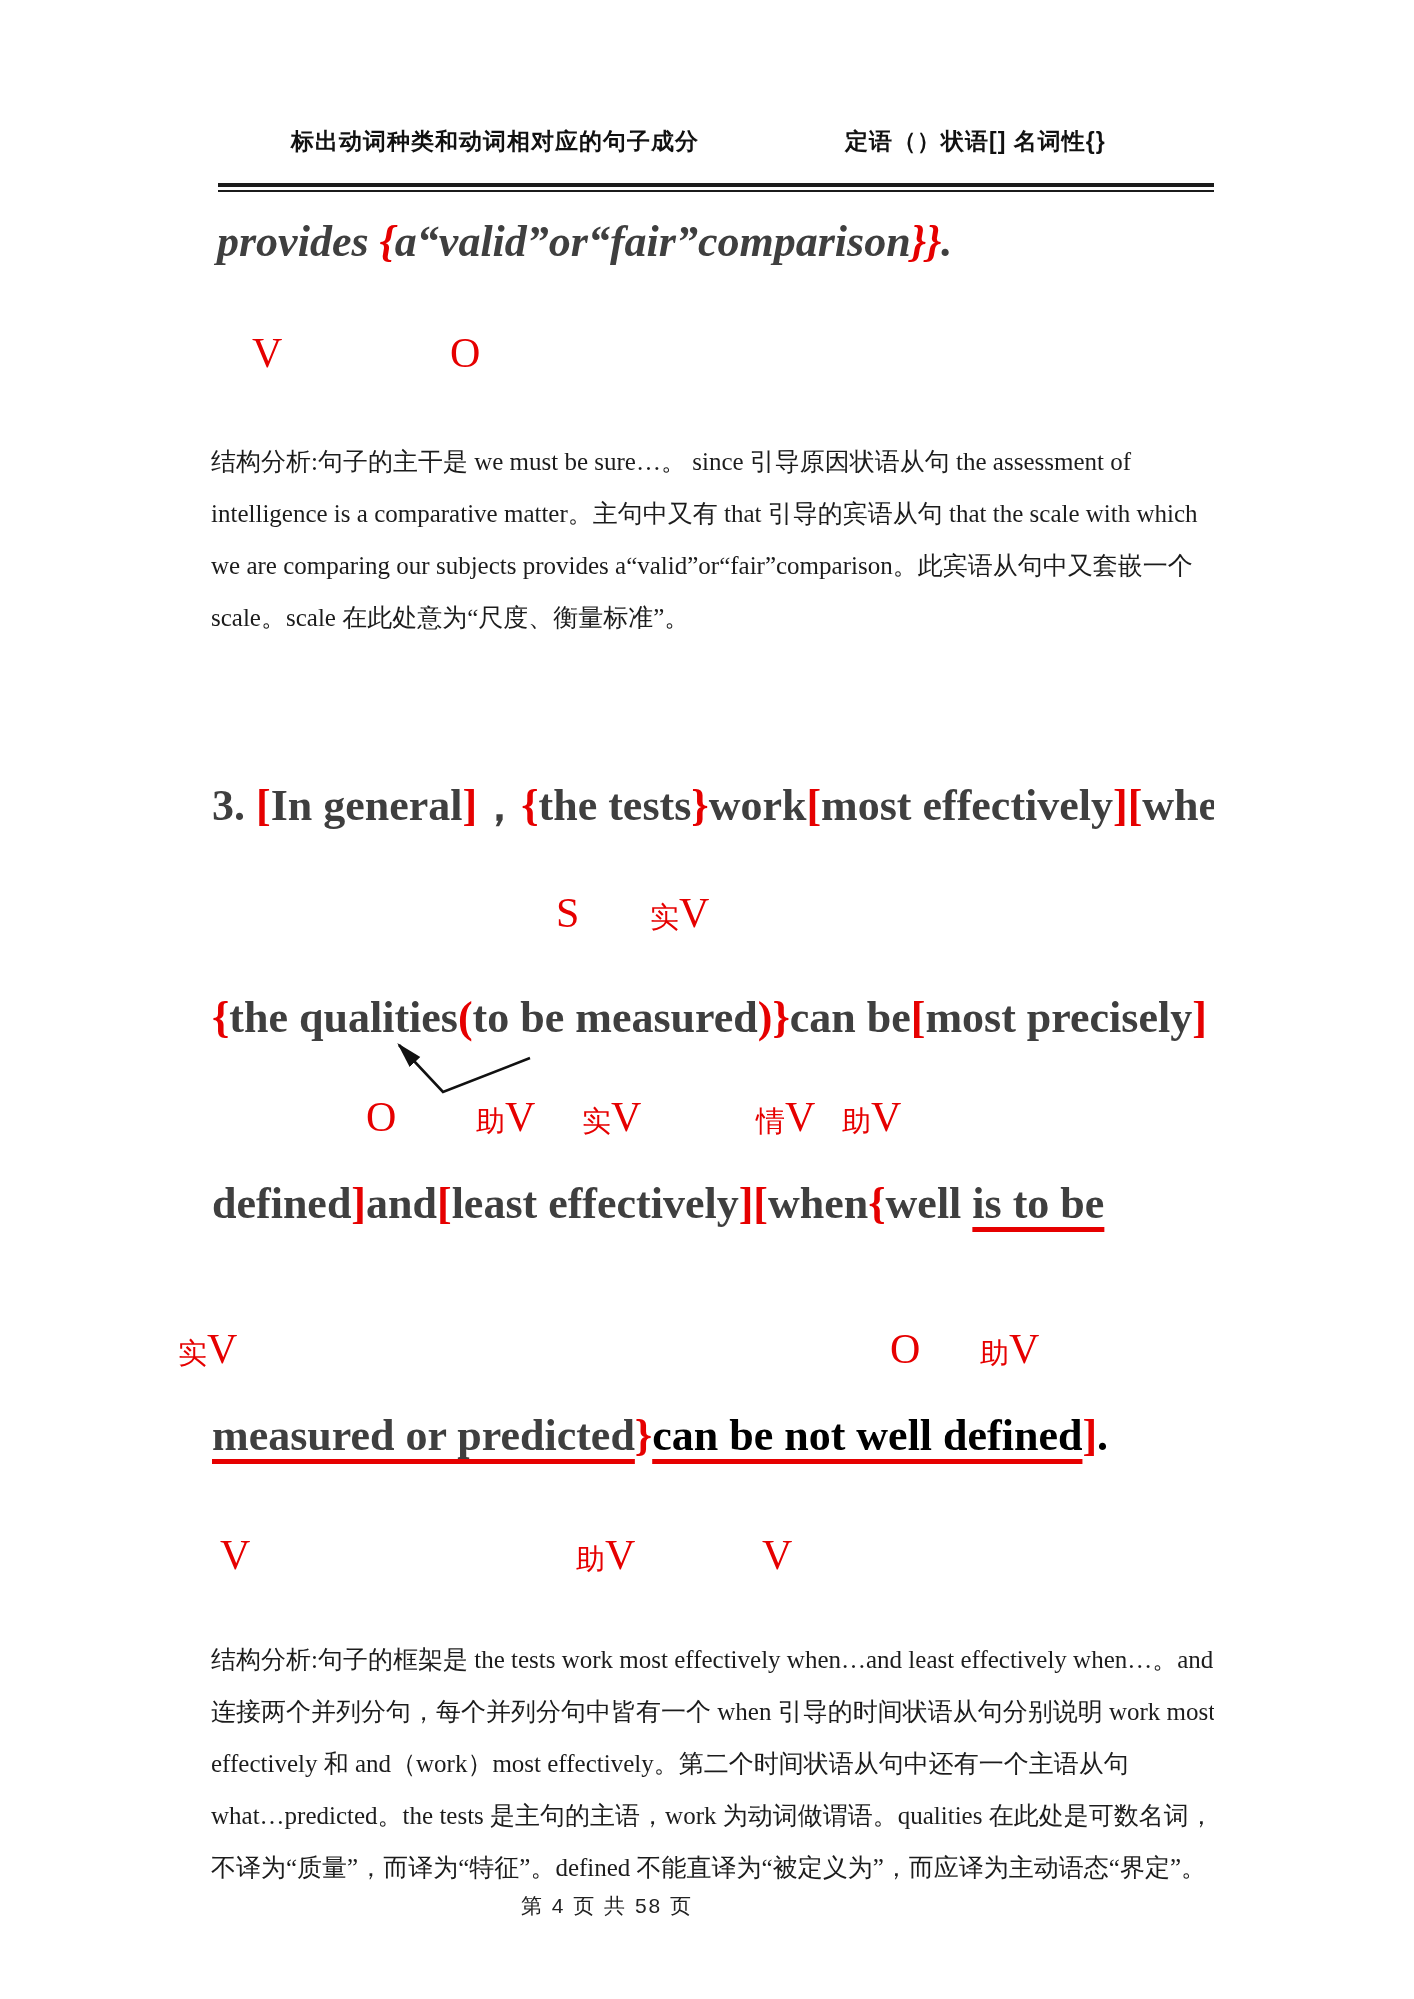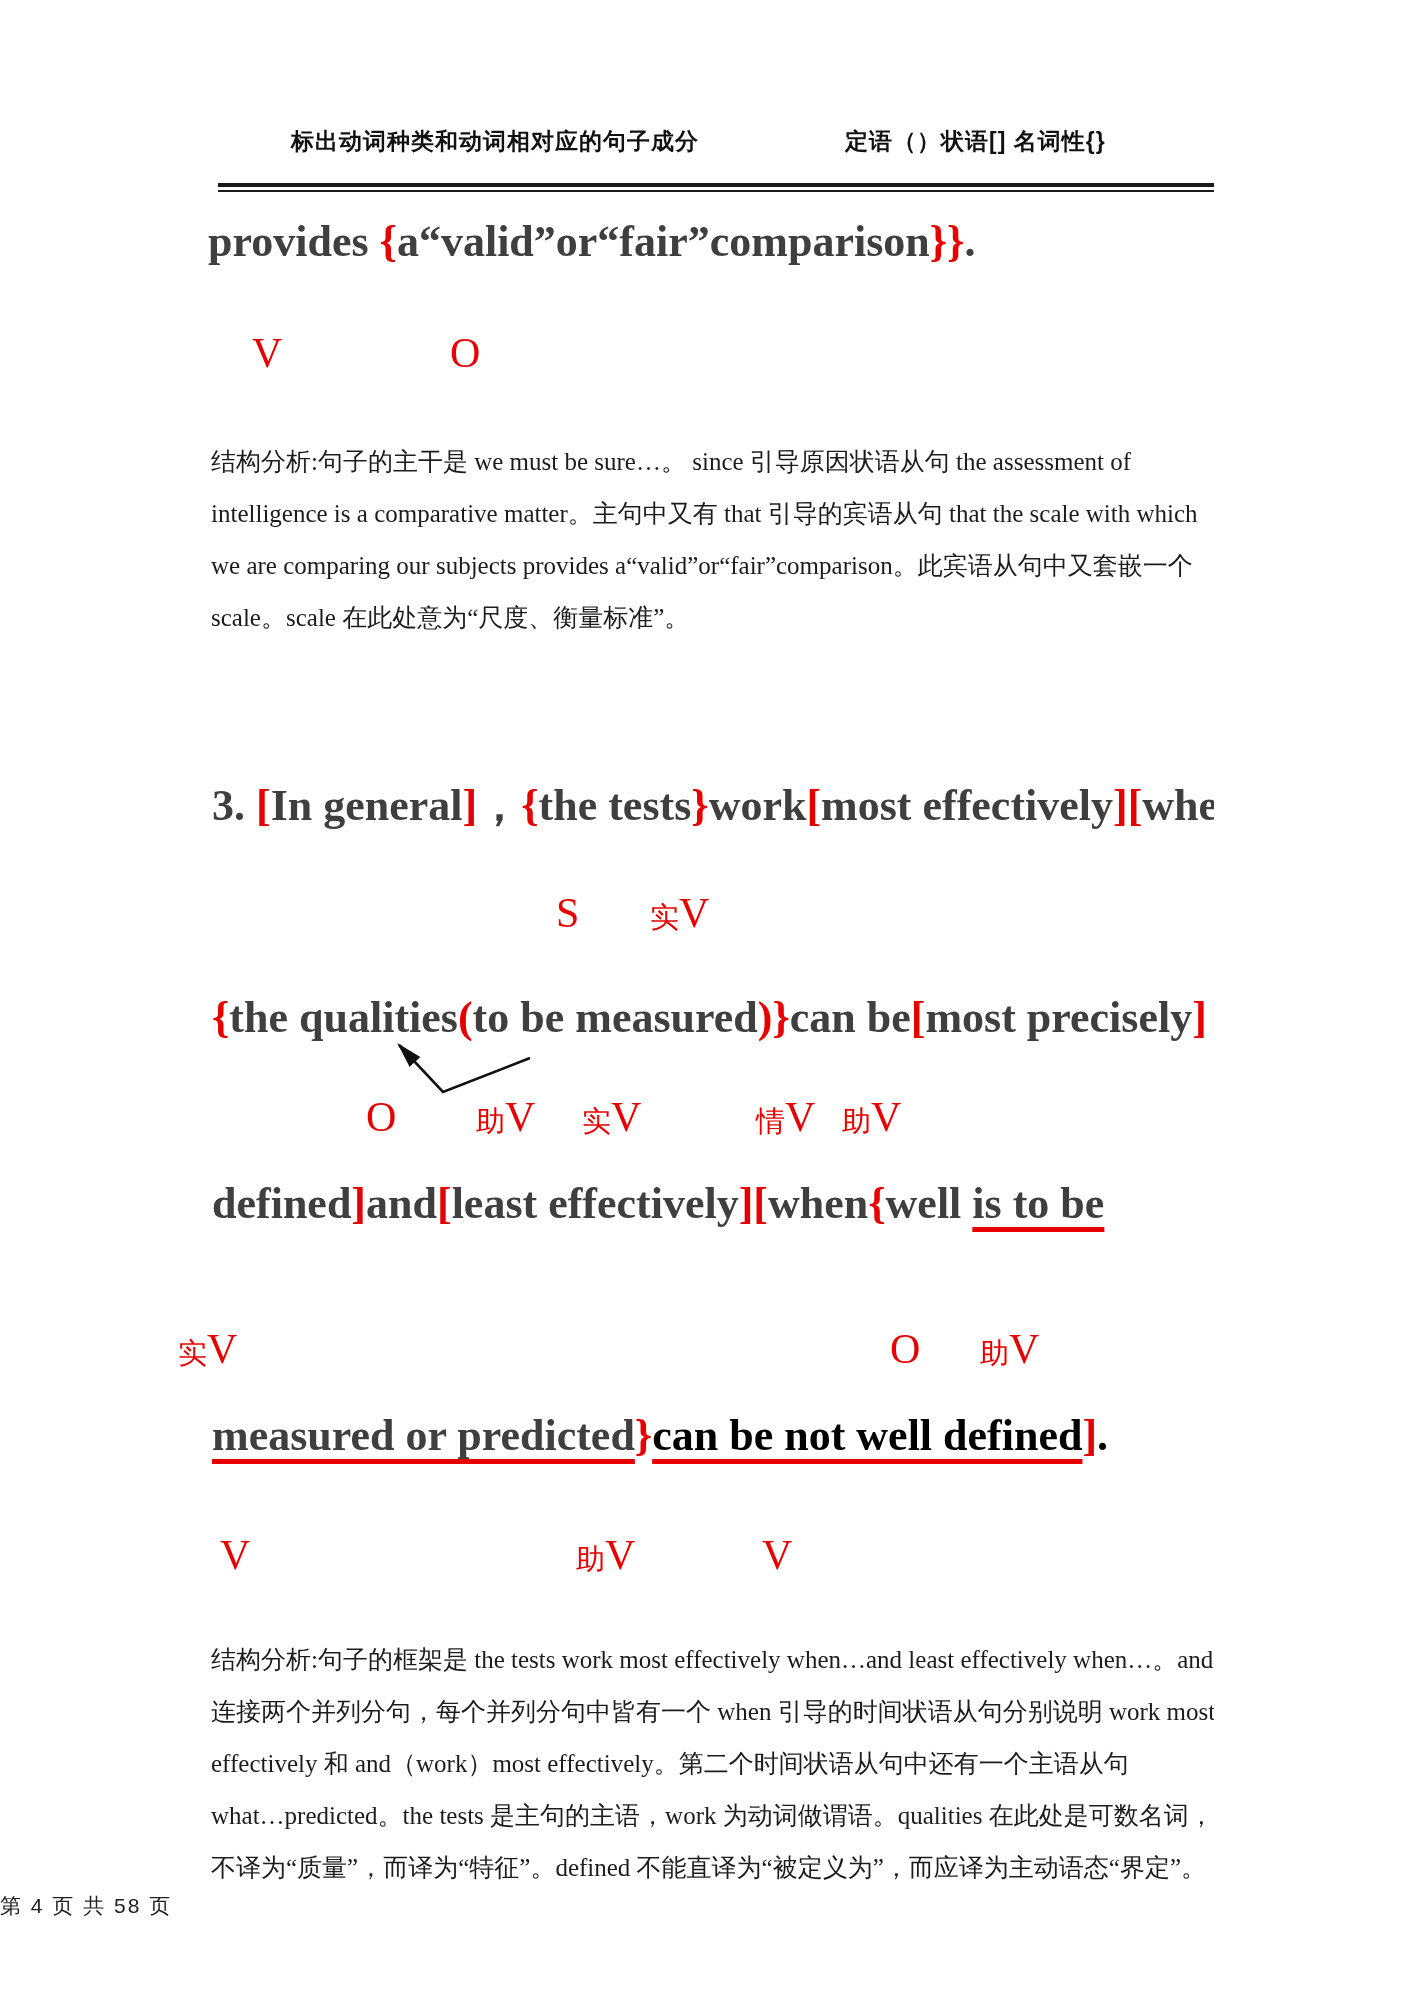"provides {a“valid”or“fair”comparison}}." div.big { font-style: none -> italic; left: 208px -> 217px }
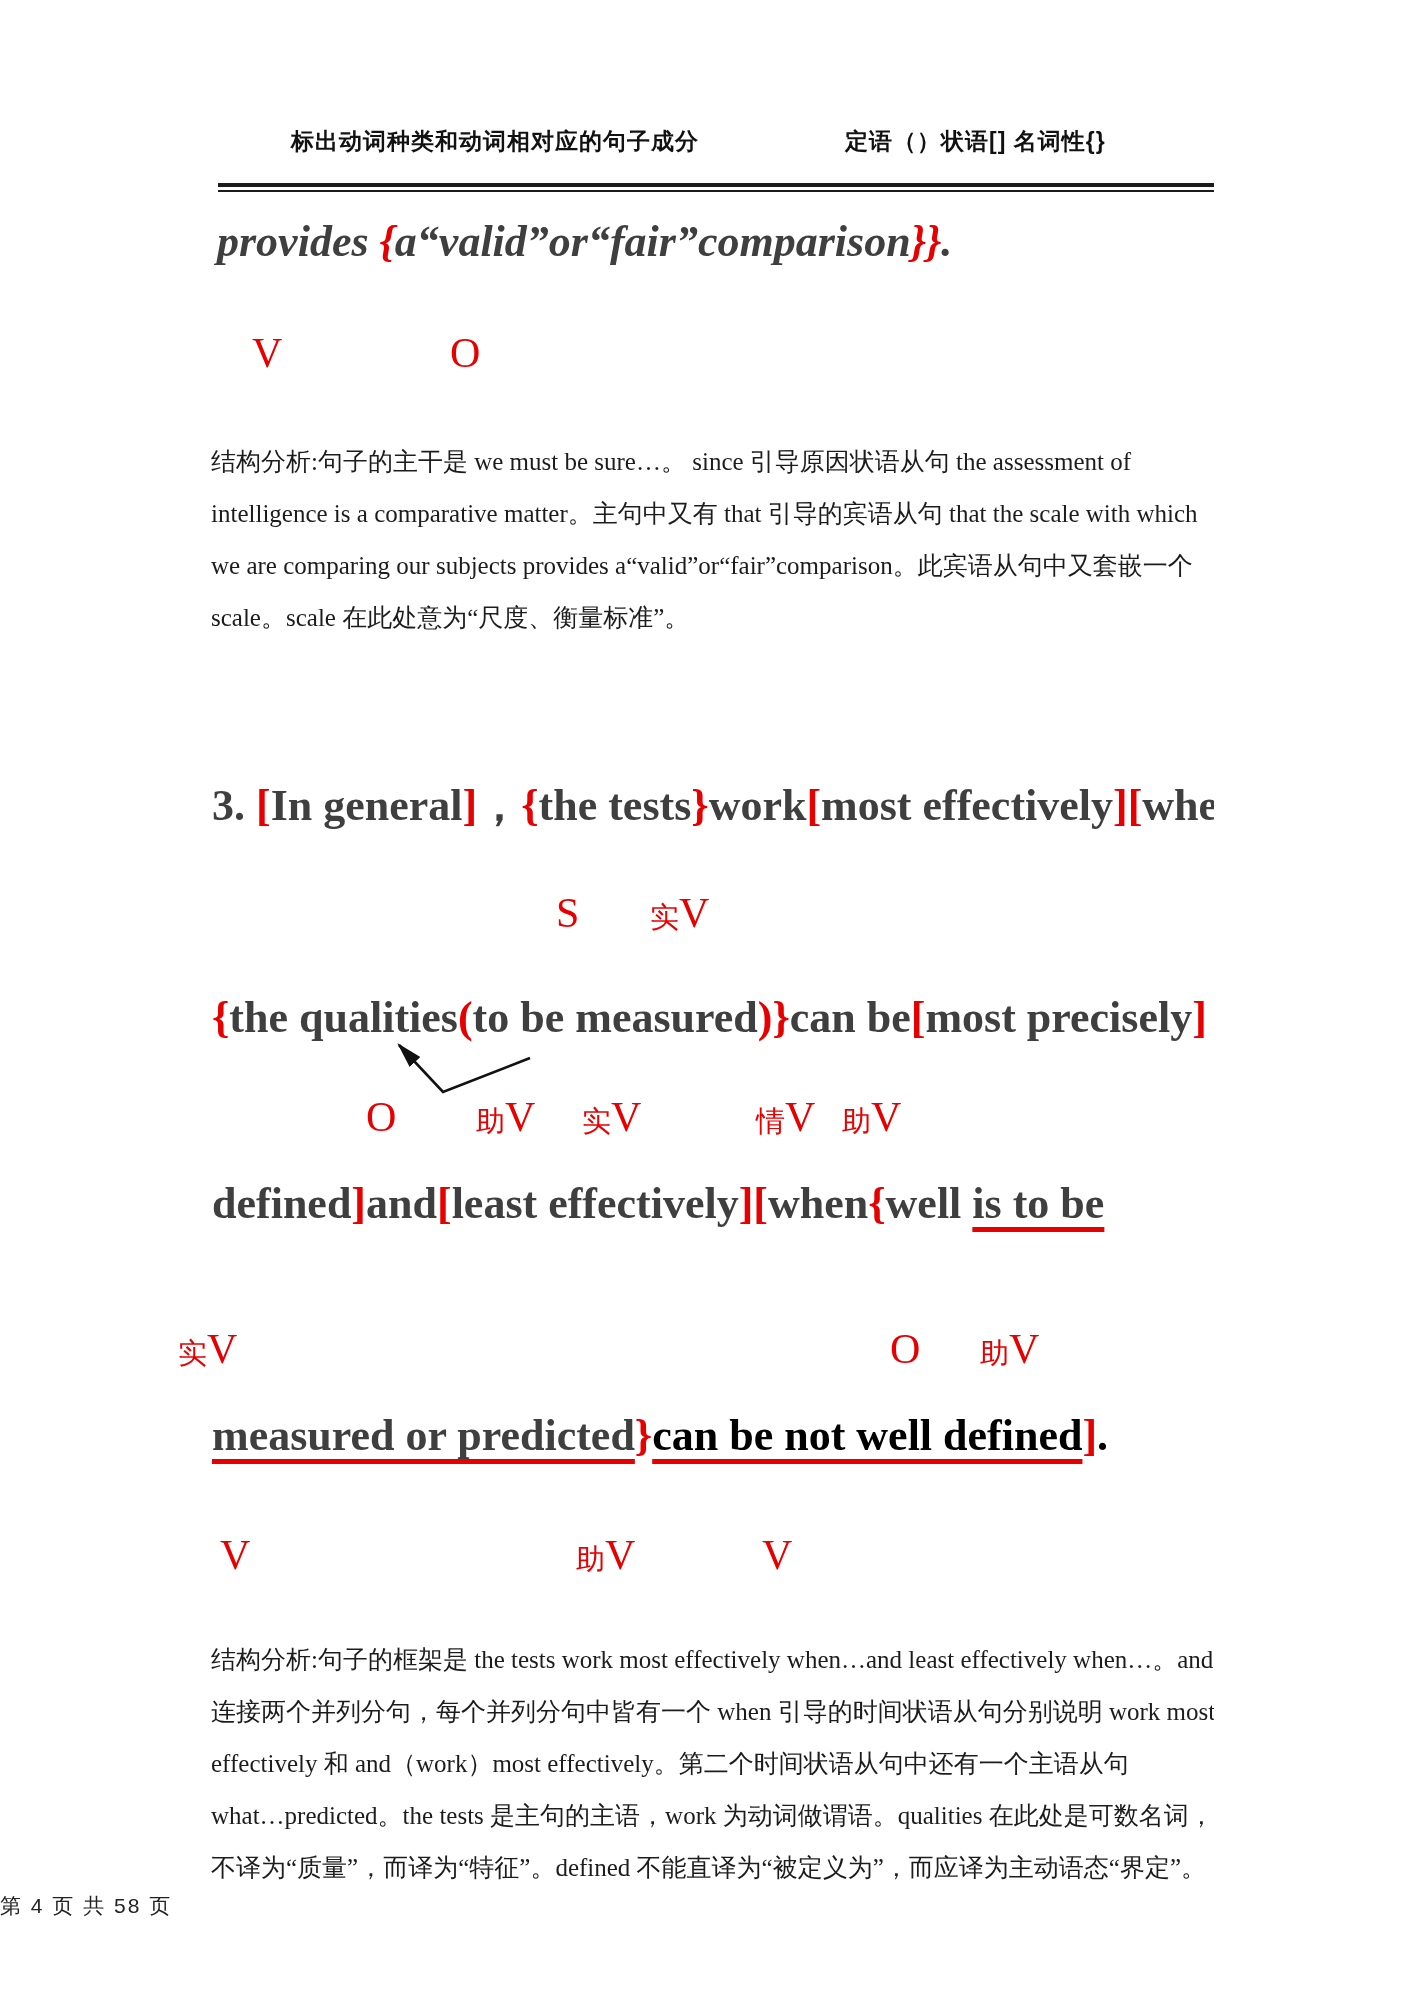"第 4 页 共 58" .footer { text-align: none -> center }
